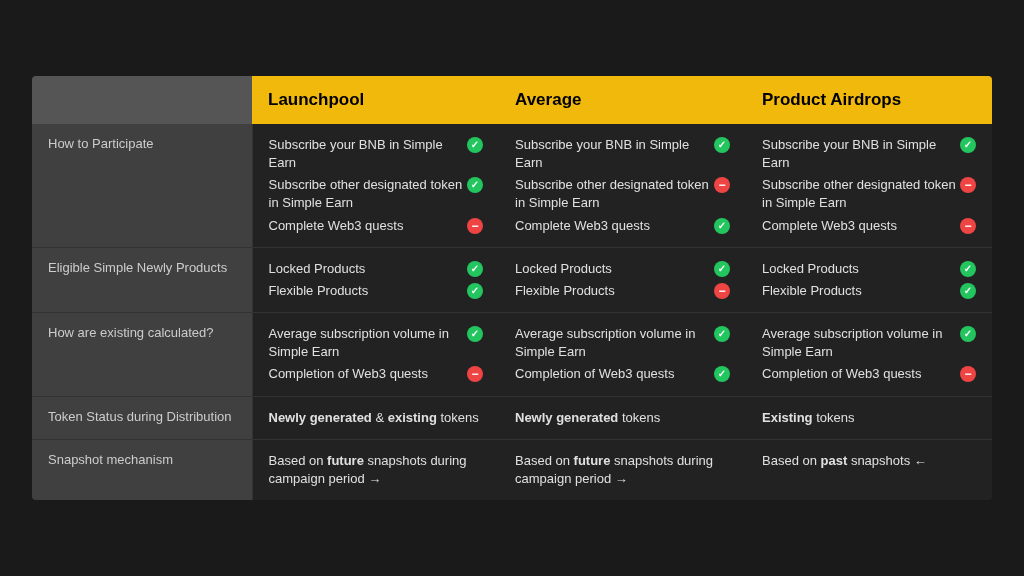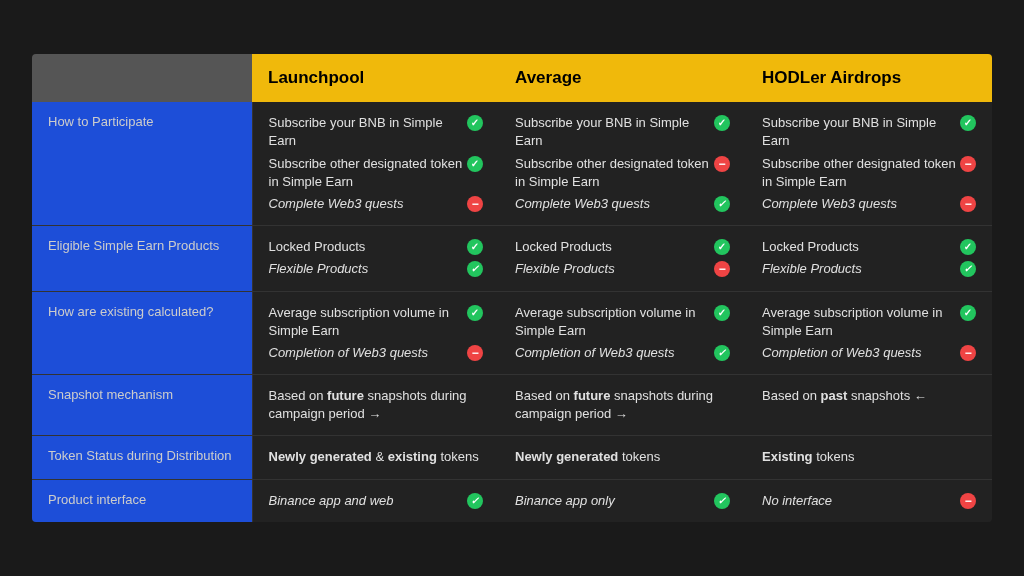"HODLer Airdrops" th { text: HODLer -> Product }
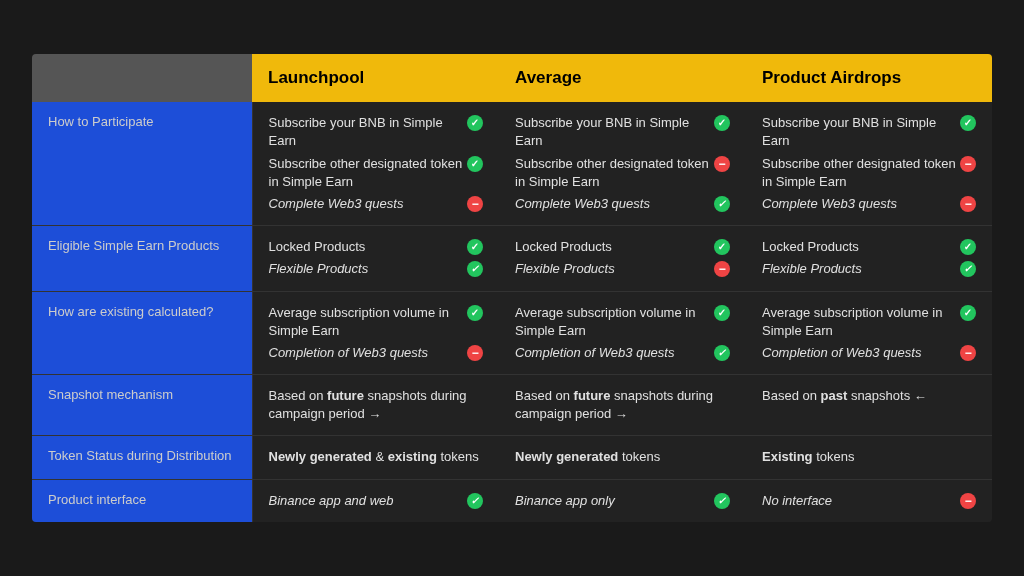"How to Participate" tbody tr td.row-label { background: #1d4ed8 -> #404040 }
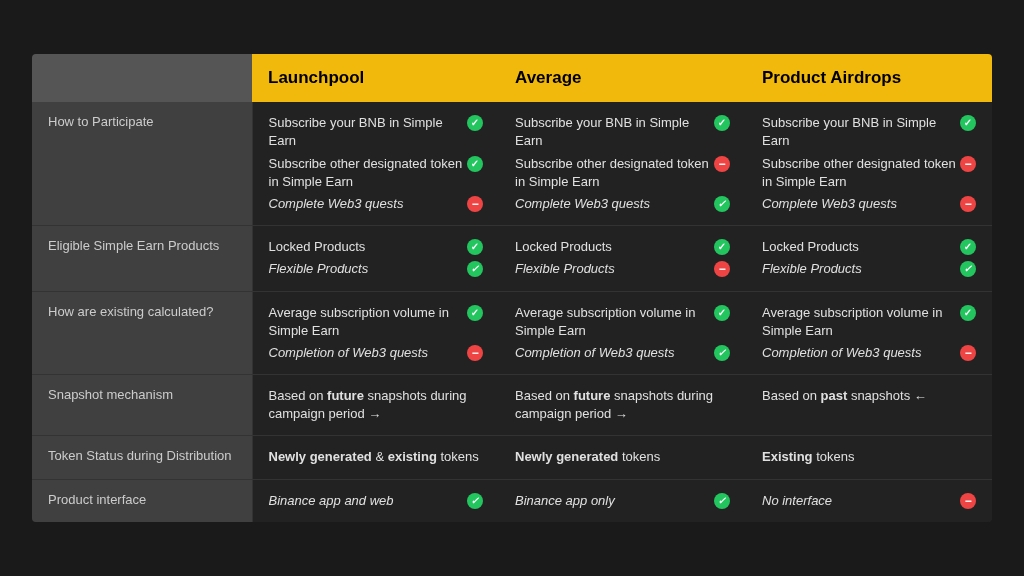"Complete Web3 quests" .item-line:last-child { font-style: italic -> none }
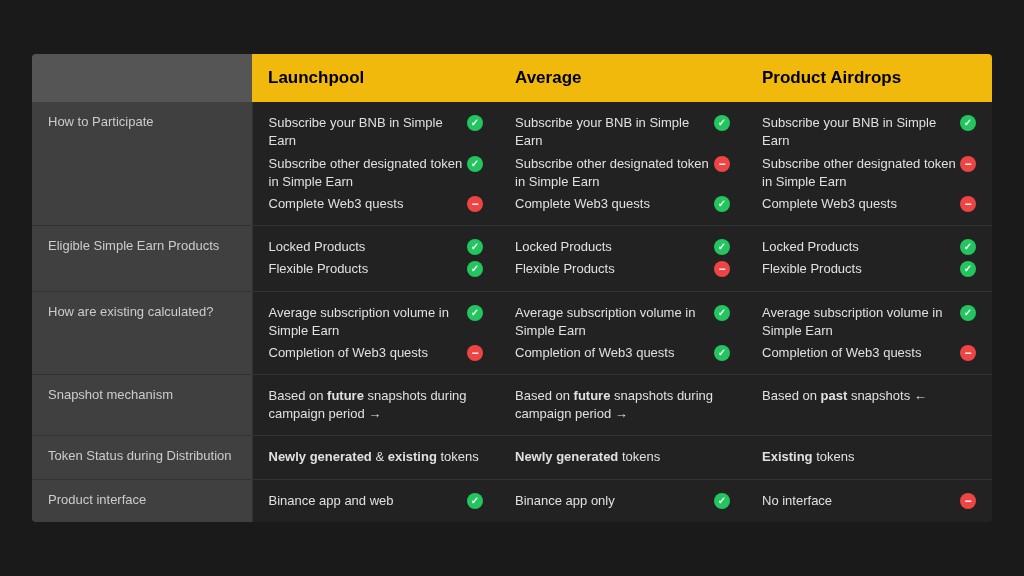"Eligible Simple Earn Products" td.row-label { text: Earn -> Newly }
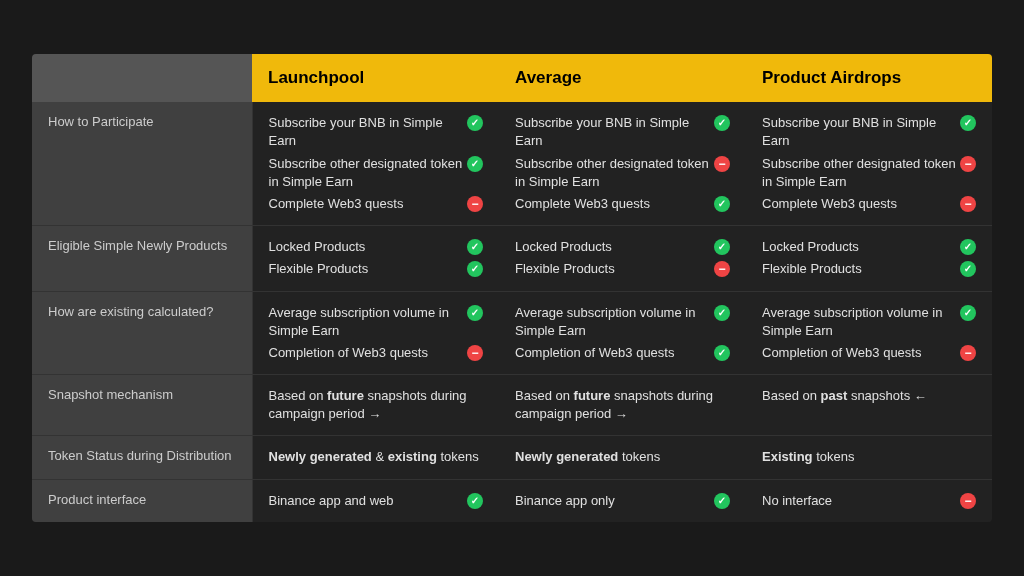"Snapshot mechanism" tr { order: before "Token Status during Distribution" -> after "Token Status during Distribution" }
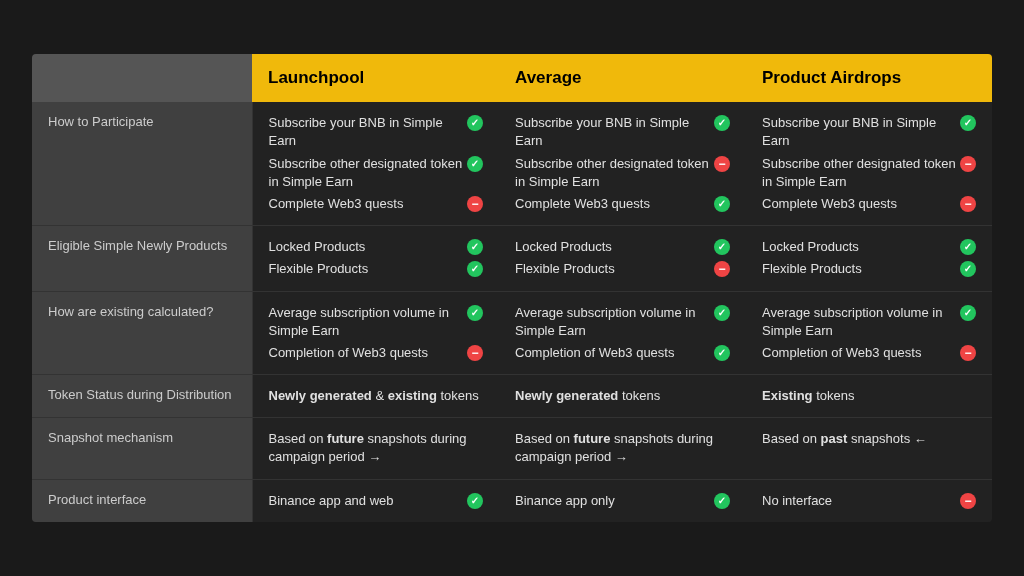"Product interface" tr { html: <tr> <td>Product interface</td> <td> <div> <span>Binance app and web</span> <span></span> </div> </td> <td> <div> <span>Binance app only</span> <span></span> </div> </td> <td> <div> <span>No interface</span> <span></span> </div> </td> </tr> -> none }
